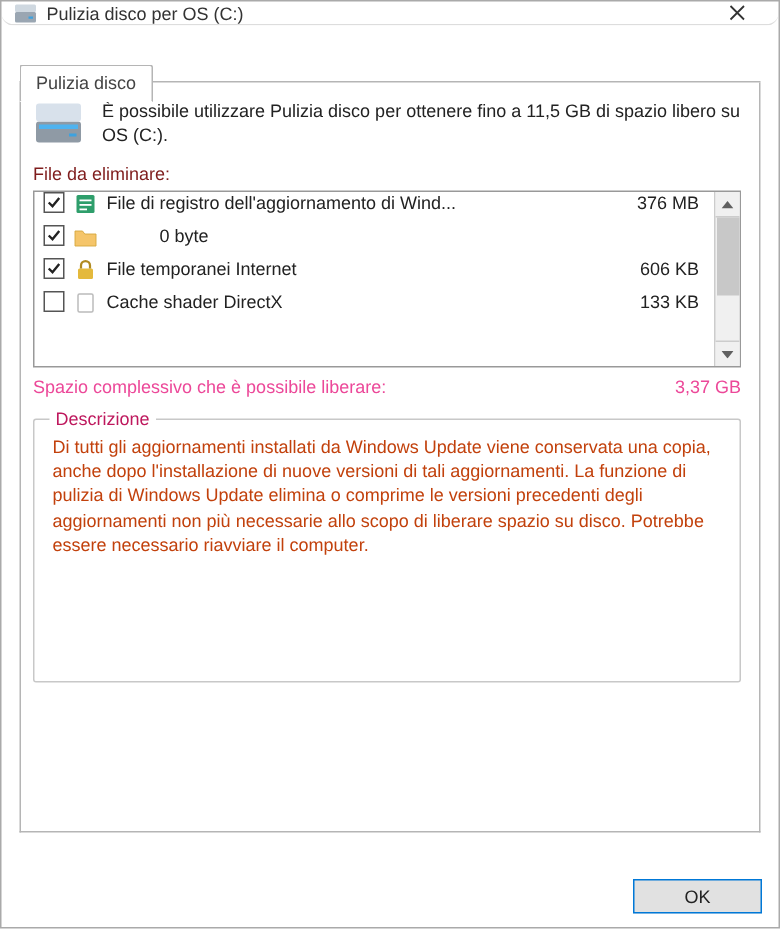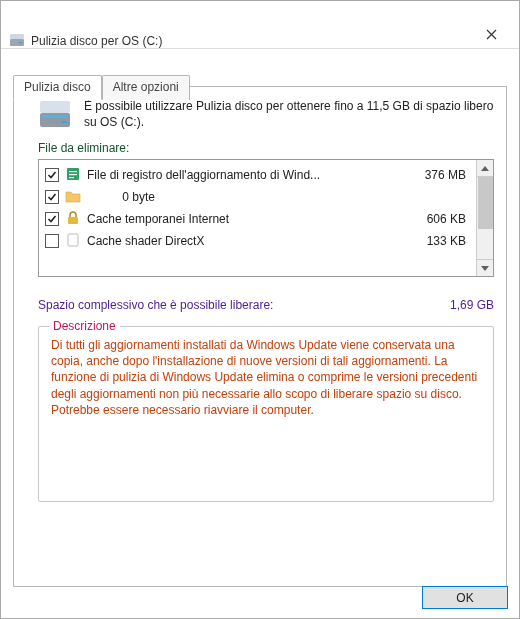"Pulizia disco per OS (C:)" .titlebar { align-items: flex-end -> center; border-radius: none -> 11px; height: 48px -> 16px }
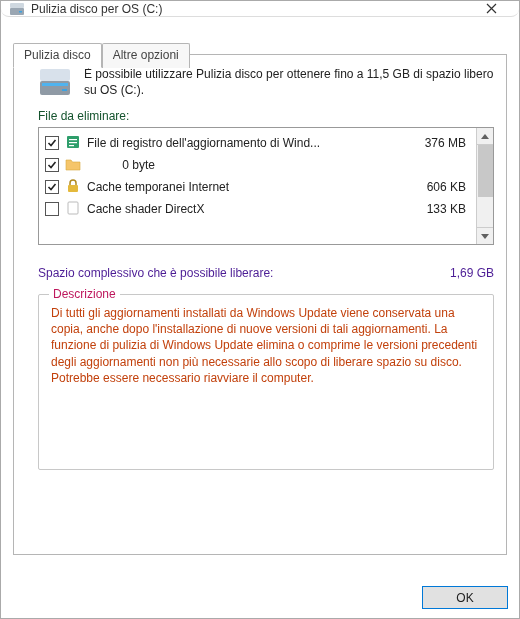"Altre opzioni" div.tab { html: <div>Altre opzioni</div> -> none }
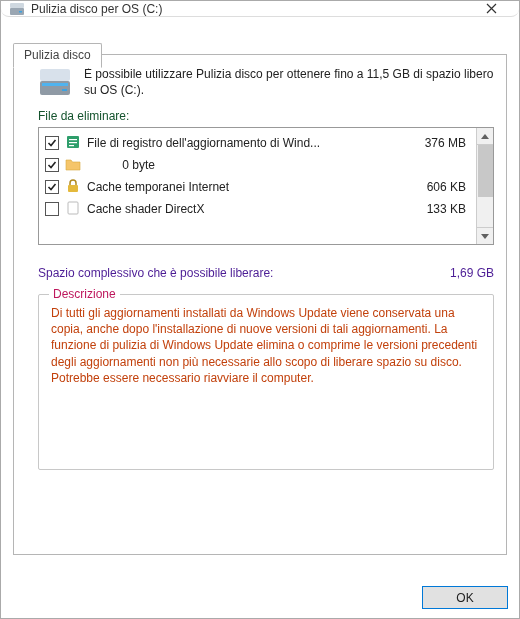"È possibile utilizzare Pulizia disco" .tabbody { padding: 12px 12px 12px 24px -> 12px 12px 12px 8px }
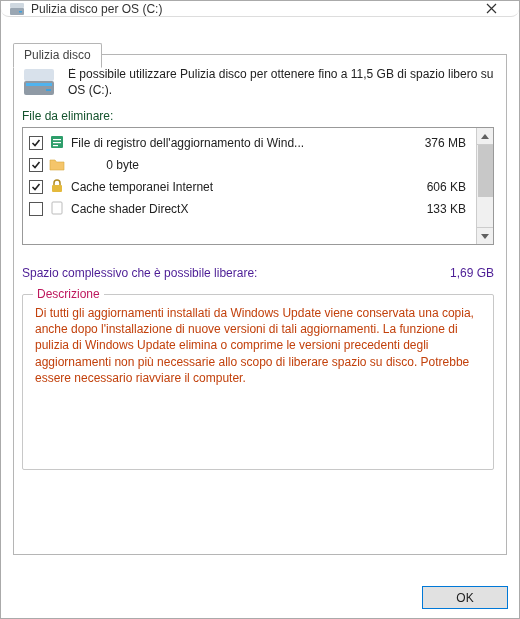"File da eliminare:" .label { color: #14532d -> #7f1d1d }
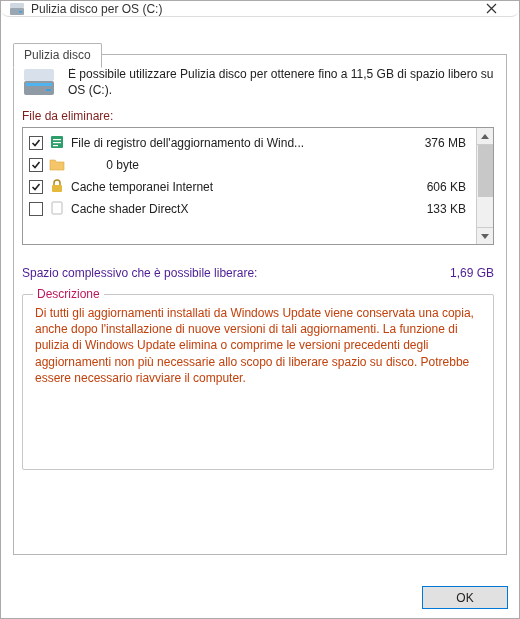"File di registro dell'aggiornamento di" .filerow { align-items: flex-end -> flex-start }
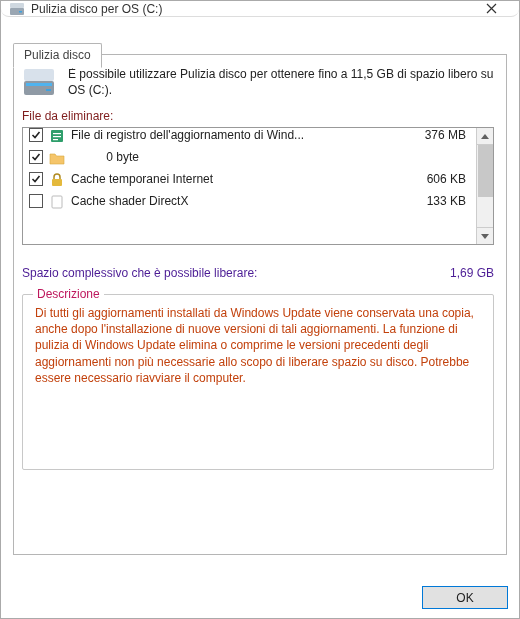"Cache temporanei Internet" span.name { text: Cache -> File }
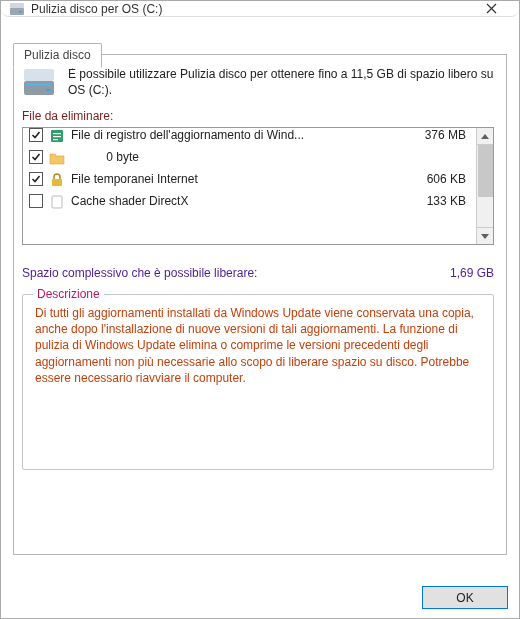"Spazio complessivo che è possibile" .totalrow { color: #4c1d95 -> #ec4899; margin-top: 21px -> 6px }
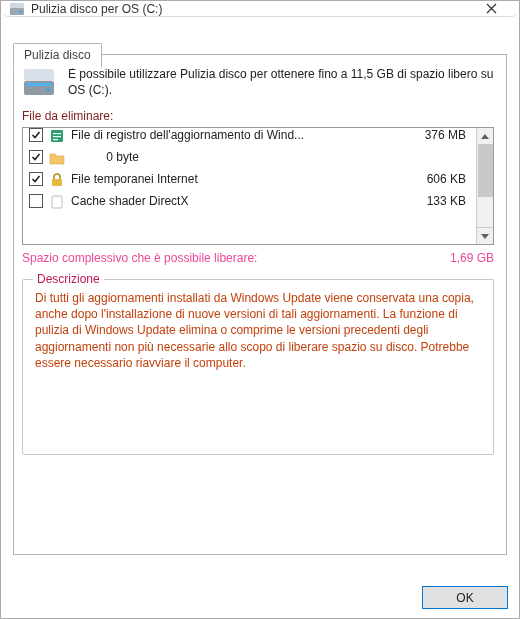"1,69 GB" div.tv { text: 1,69 -> 3,37 }
